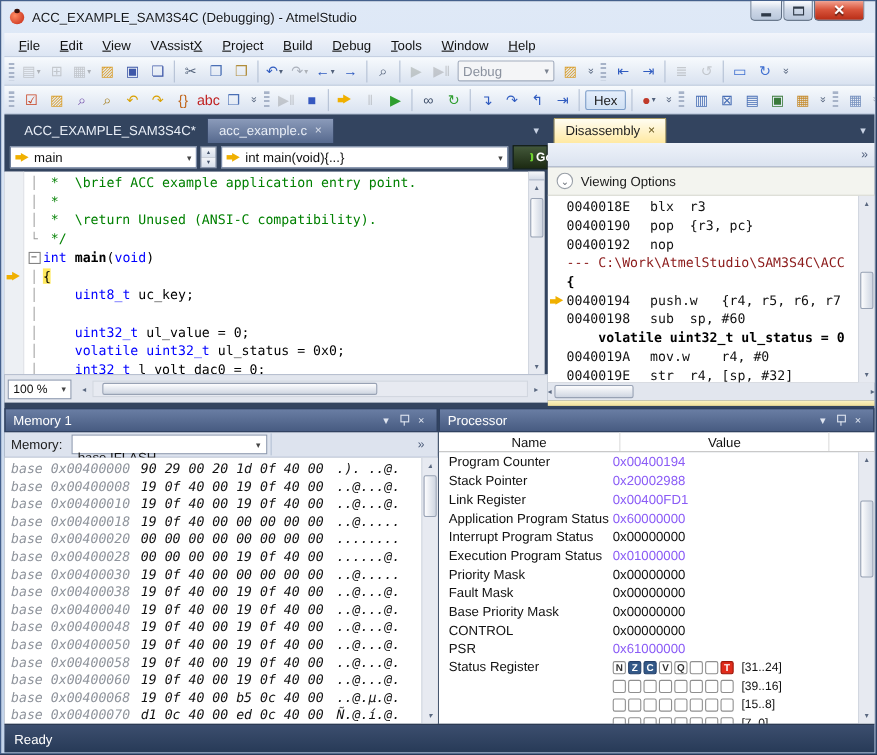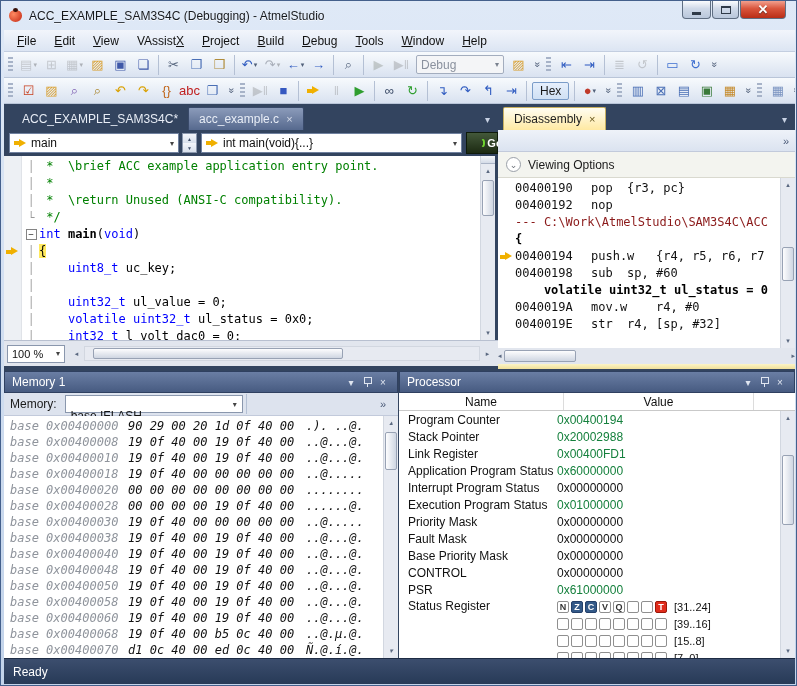"0040018E" div.dline { html: none -> <div><span></span><span>0040018E</span><span>blx r3</span></div> }
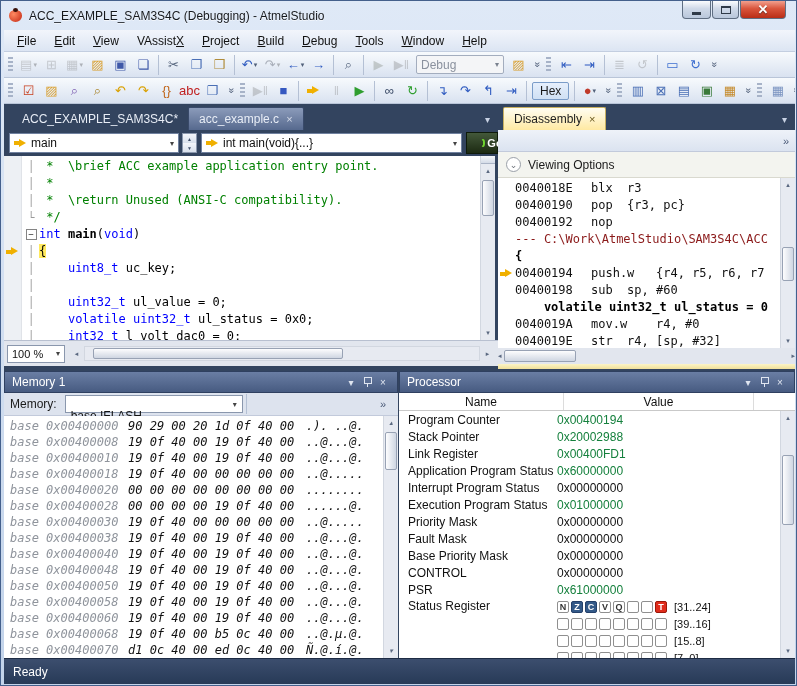"0x00400194" .pval.red { color: #15803d -> #8b5cf6 }
